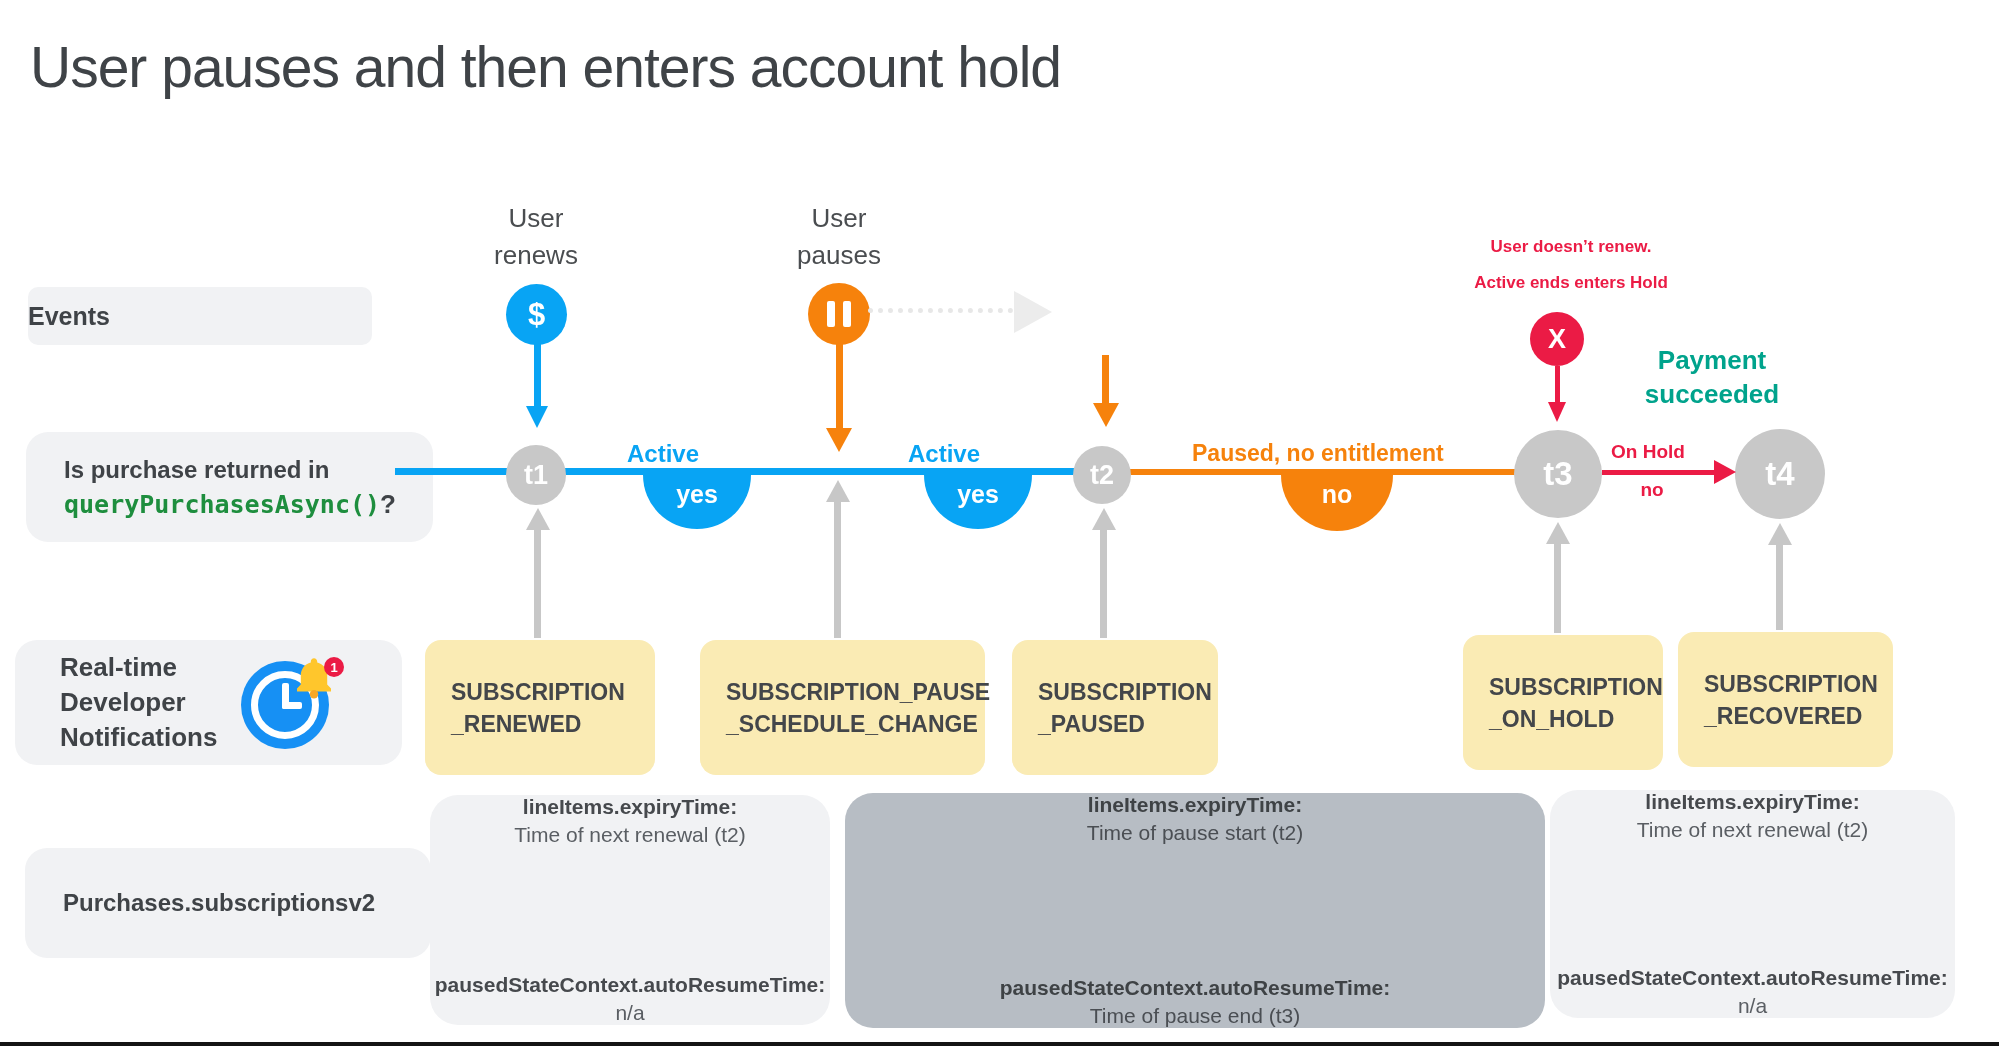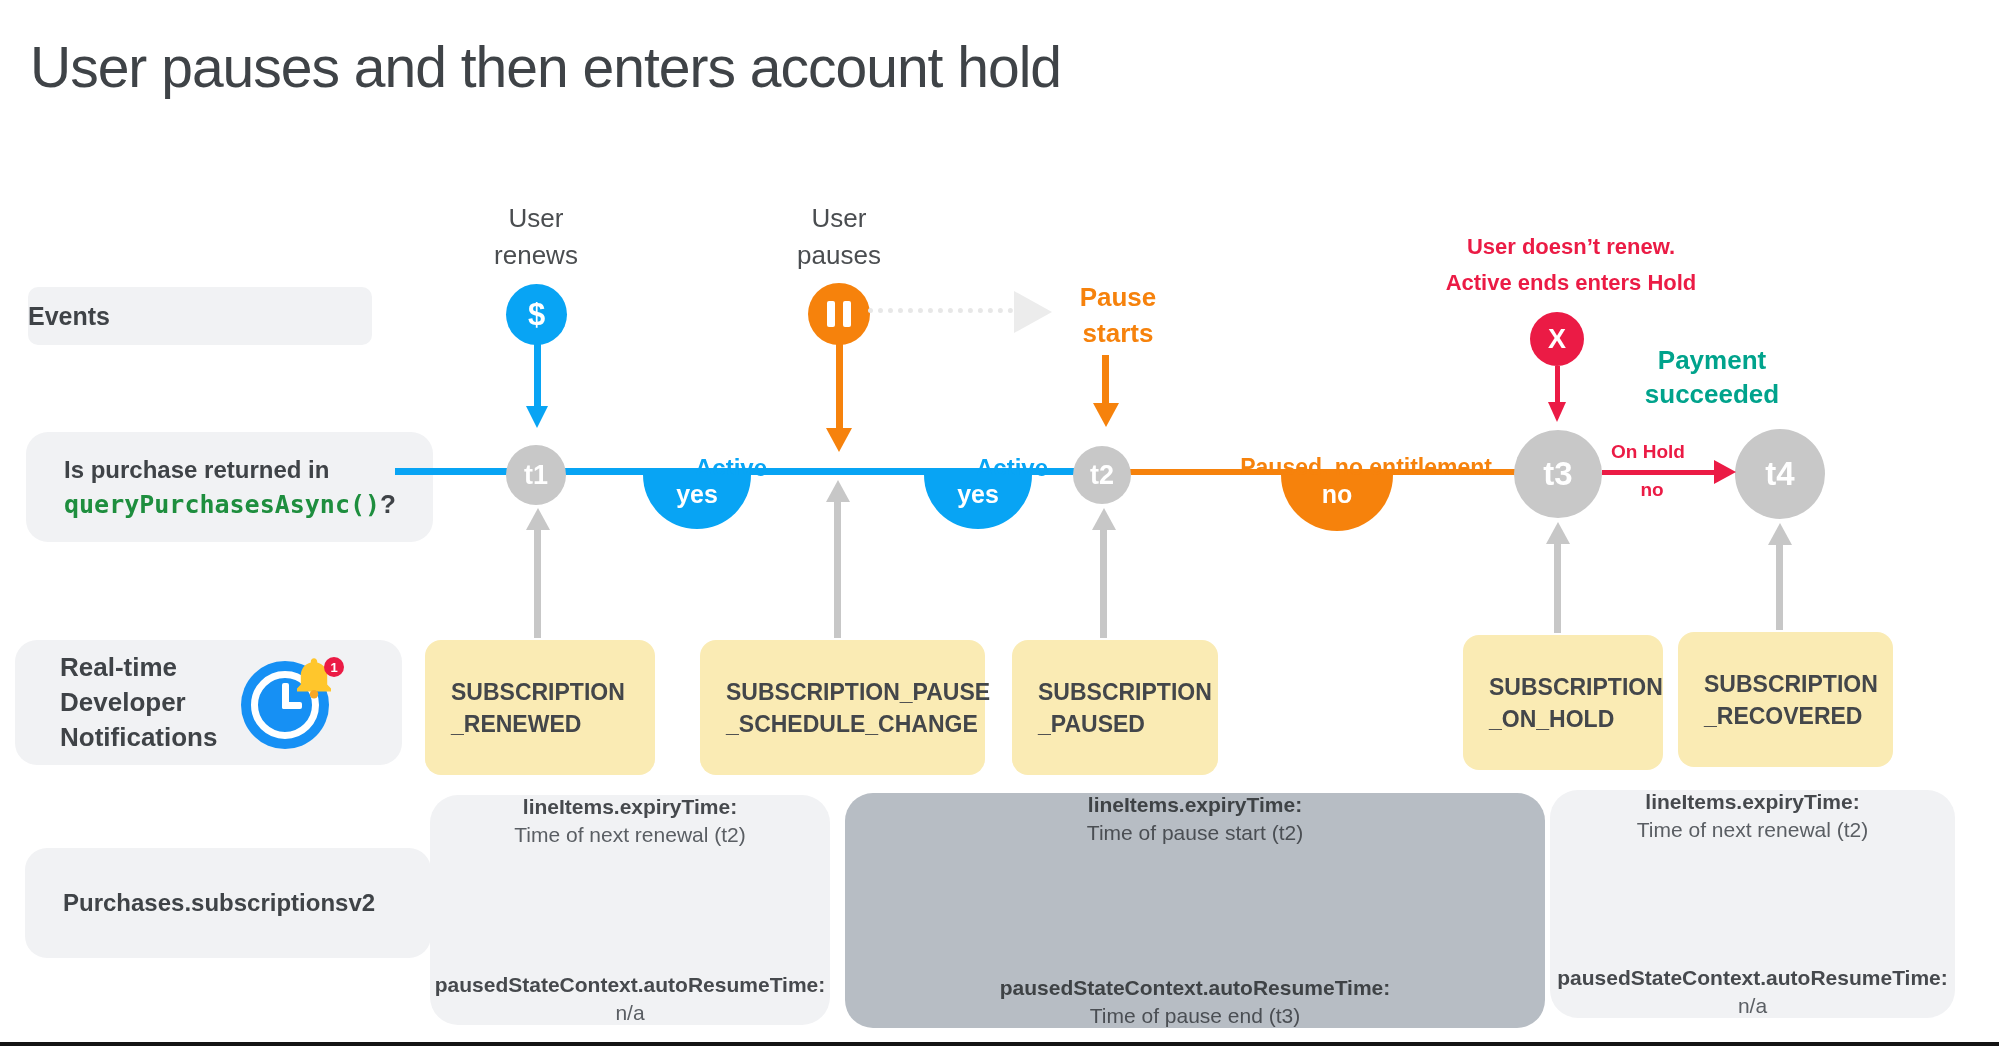"User doesn’t renew." #lbl-no-renew { font-size: 22px -> 17px }
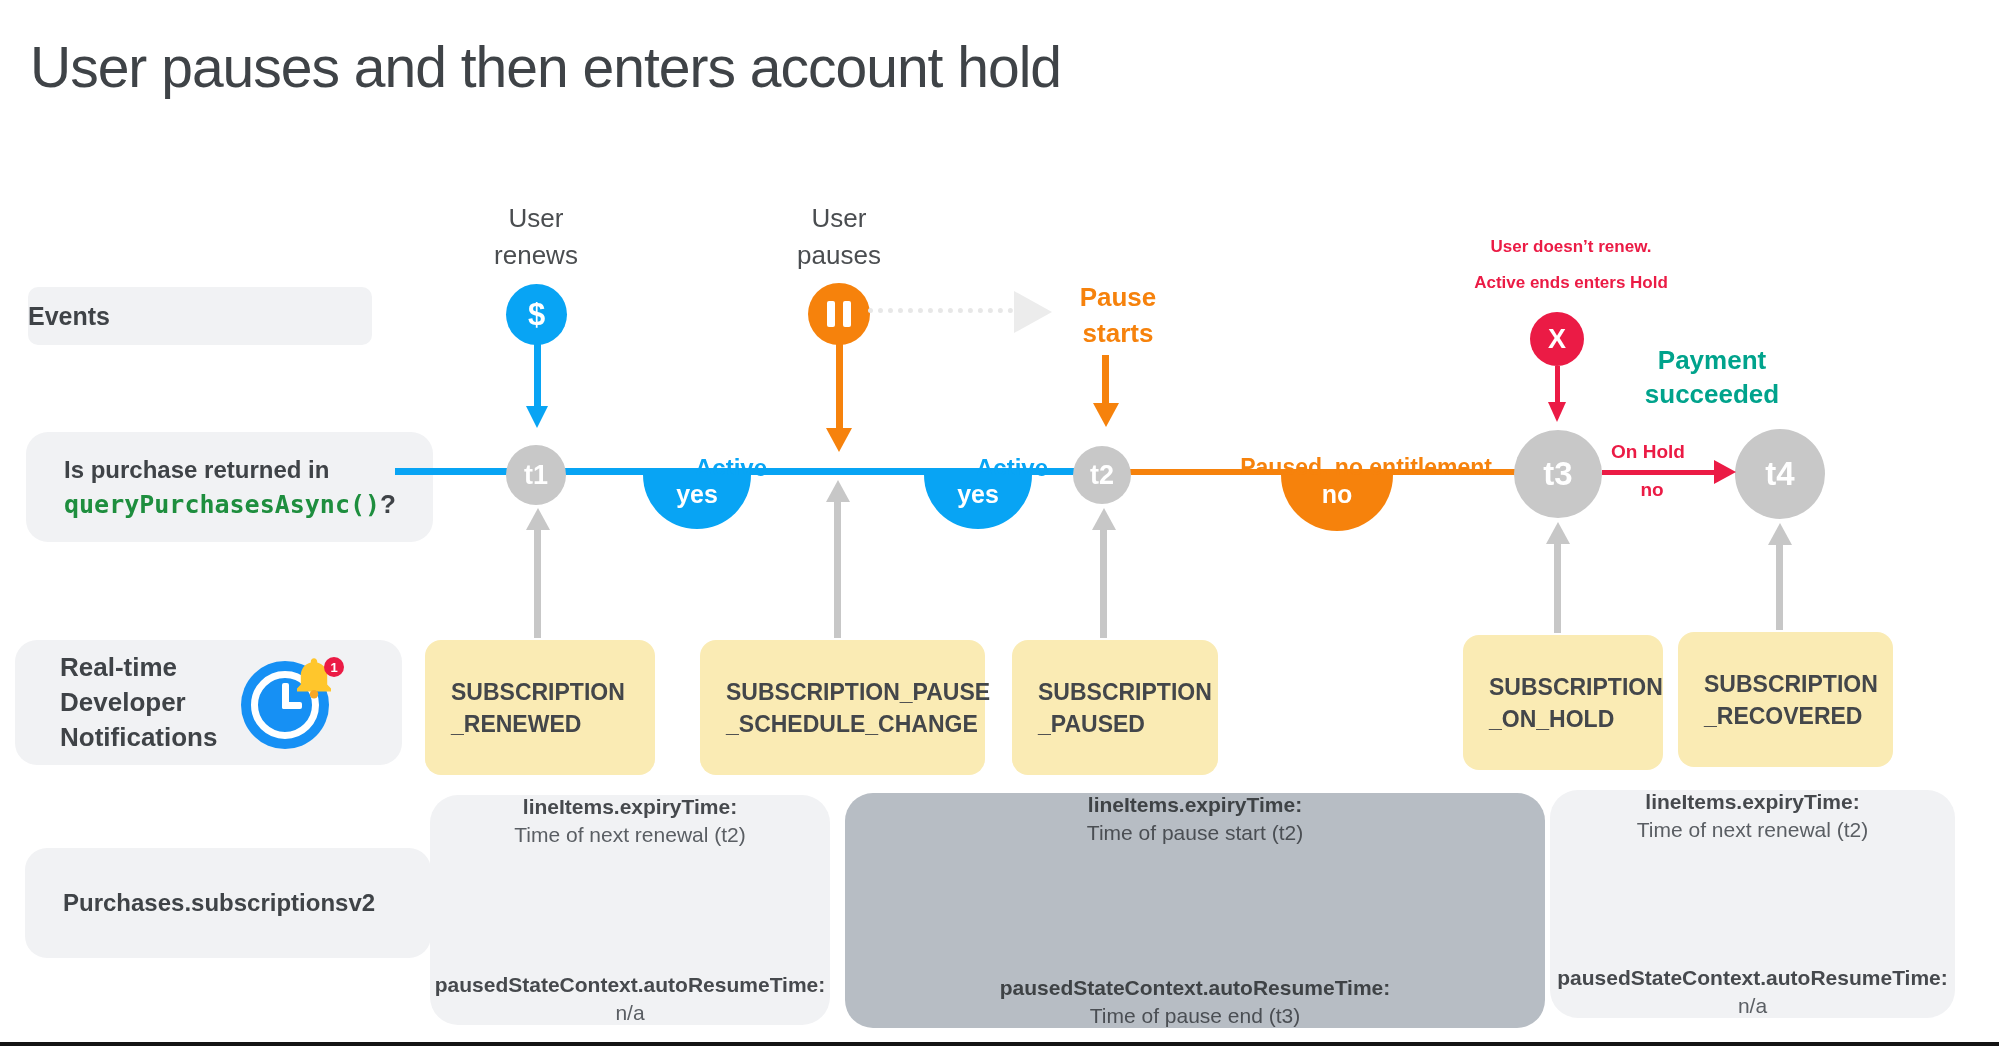"Pause" div.evt-label { html: <div> <div>Pause</div> <div>starts</div> </div> -> none }
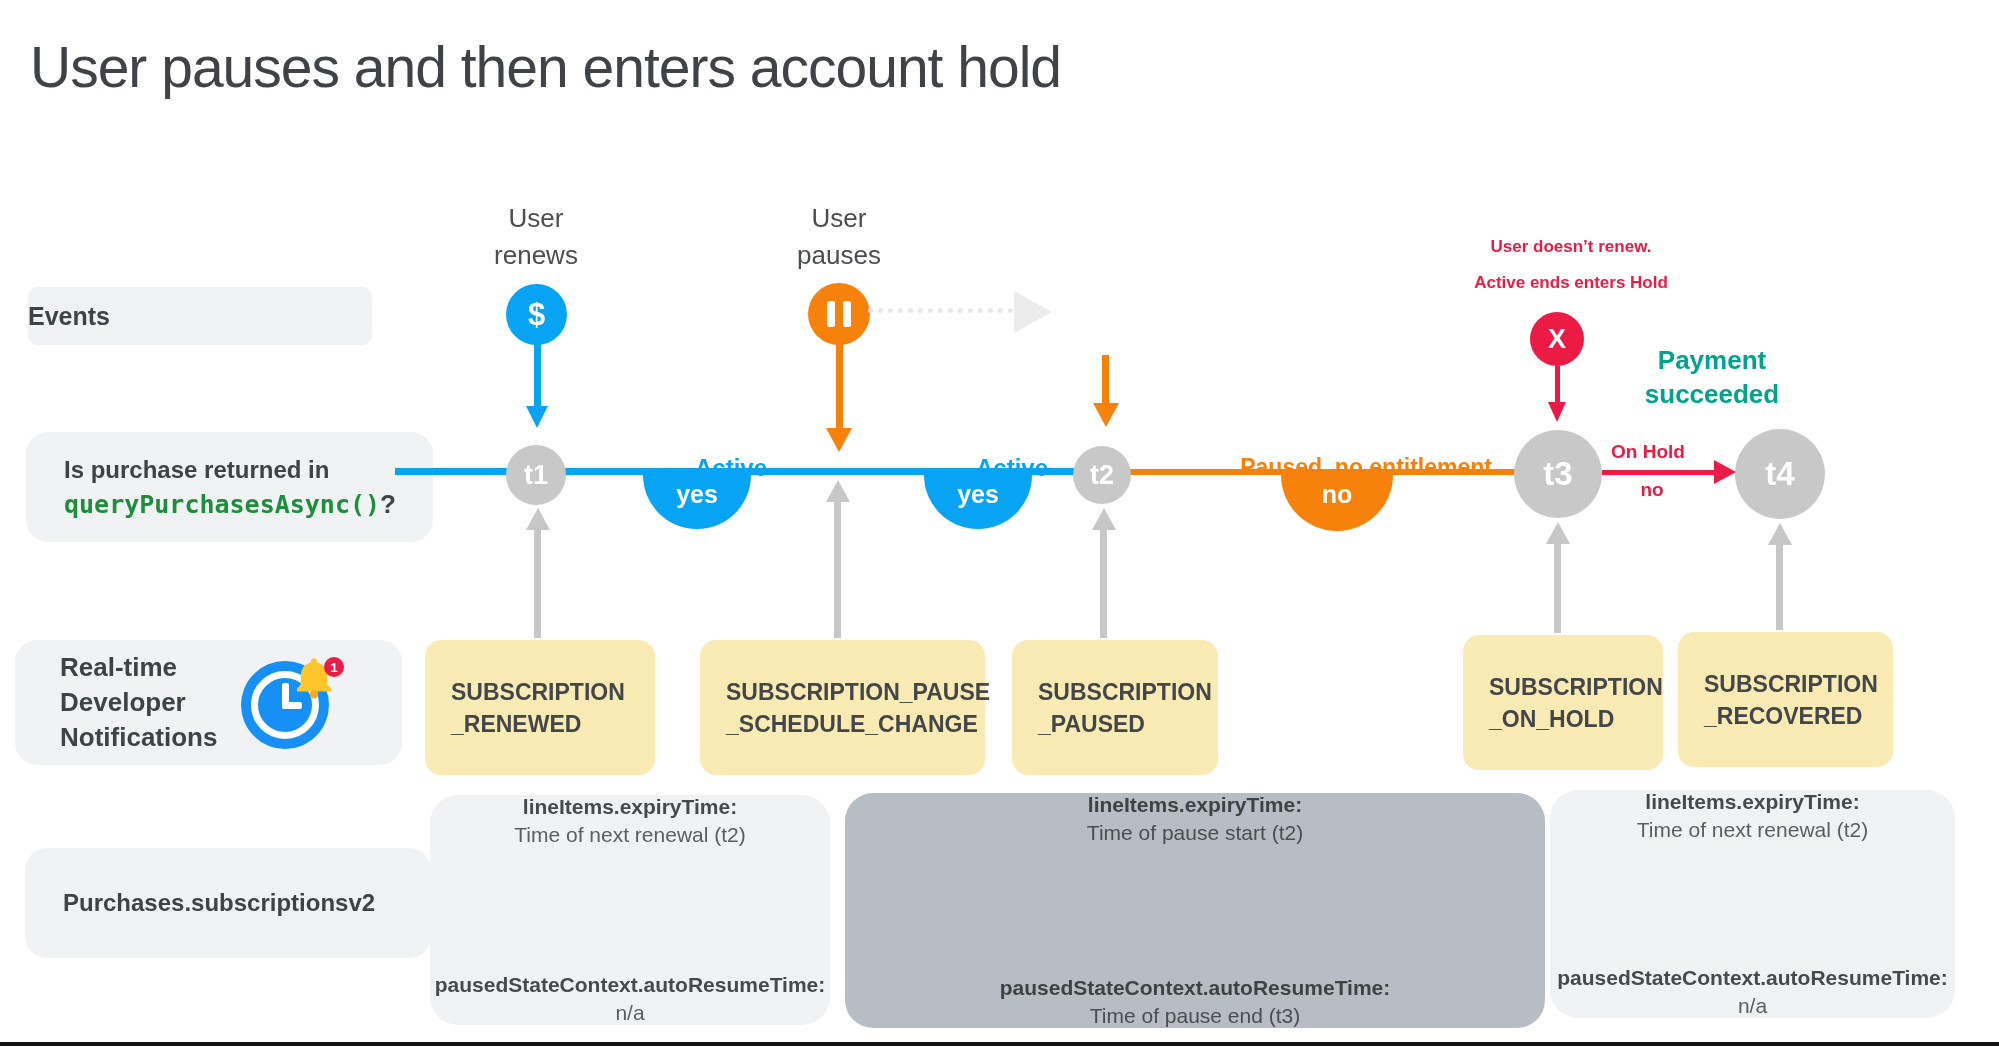"Active" .state-lbl { margin-top: 14px -> none; text-align: right -> left }
